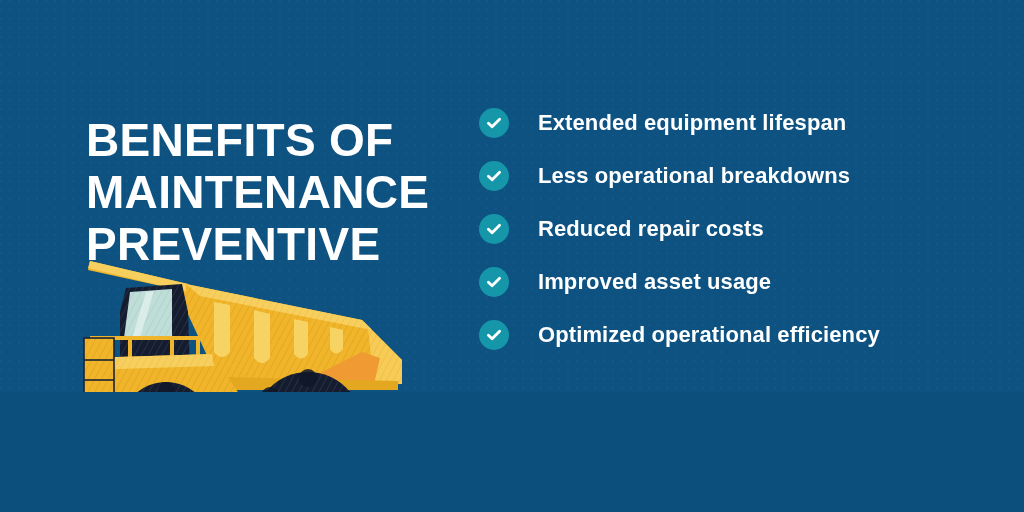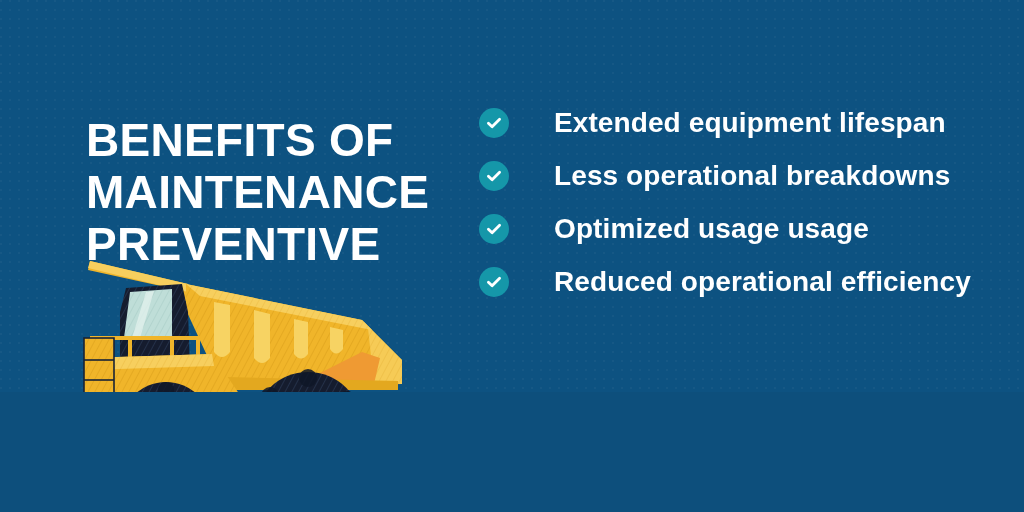"Extended equipment lifespan" .benefit-label { font-size: 28px -> 22px; margin-left: 45px -> 29px }
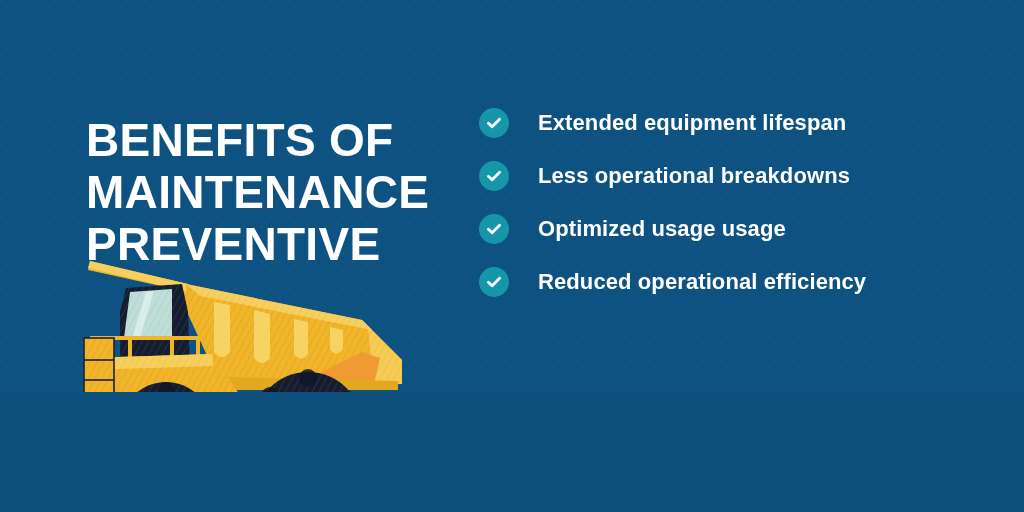"Reduced repair costs" li.benefit-row { html: none -> <li> <span> <svg> <path></path> </svg> </span> <span>Reduced repair costs</span> </li> }
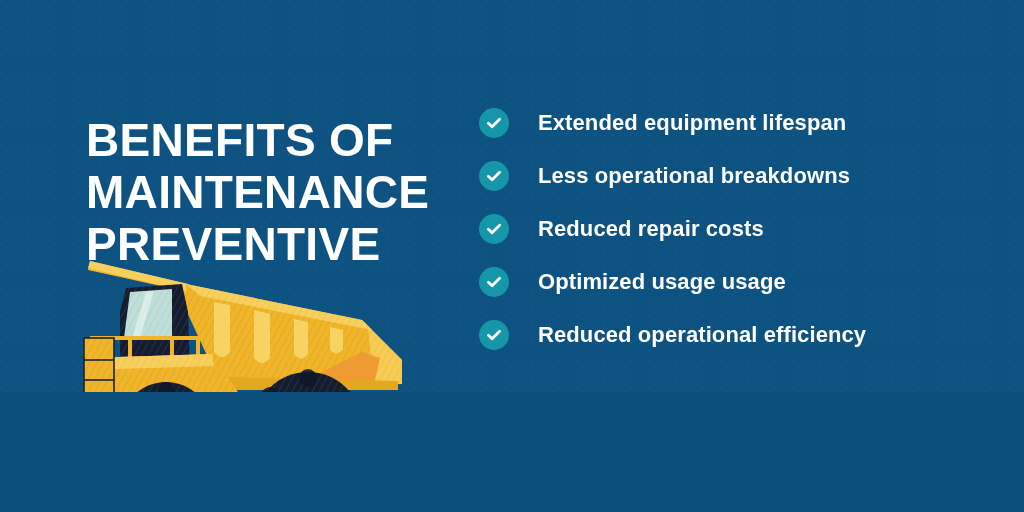"Optimized usage usage" span.benefit-label { text: Optimized usage -> Improved asset }
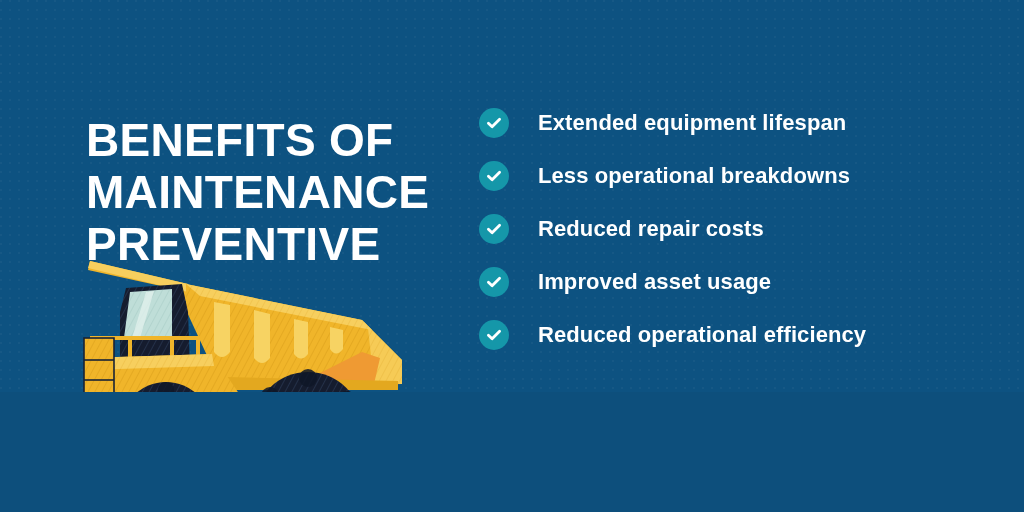"Reduced operational efficiency" span.benefit-label { text: Reduced -> Optimized }
